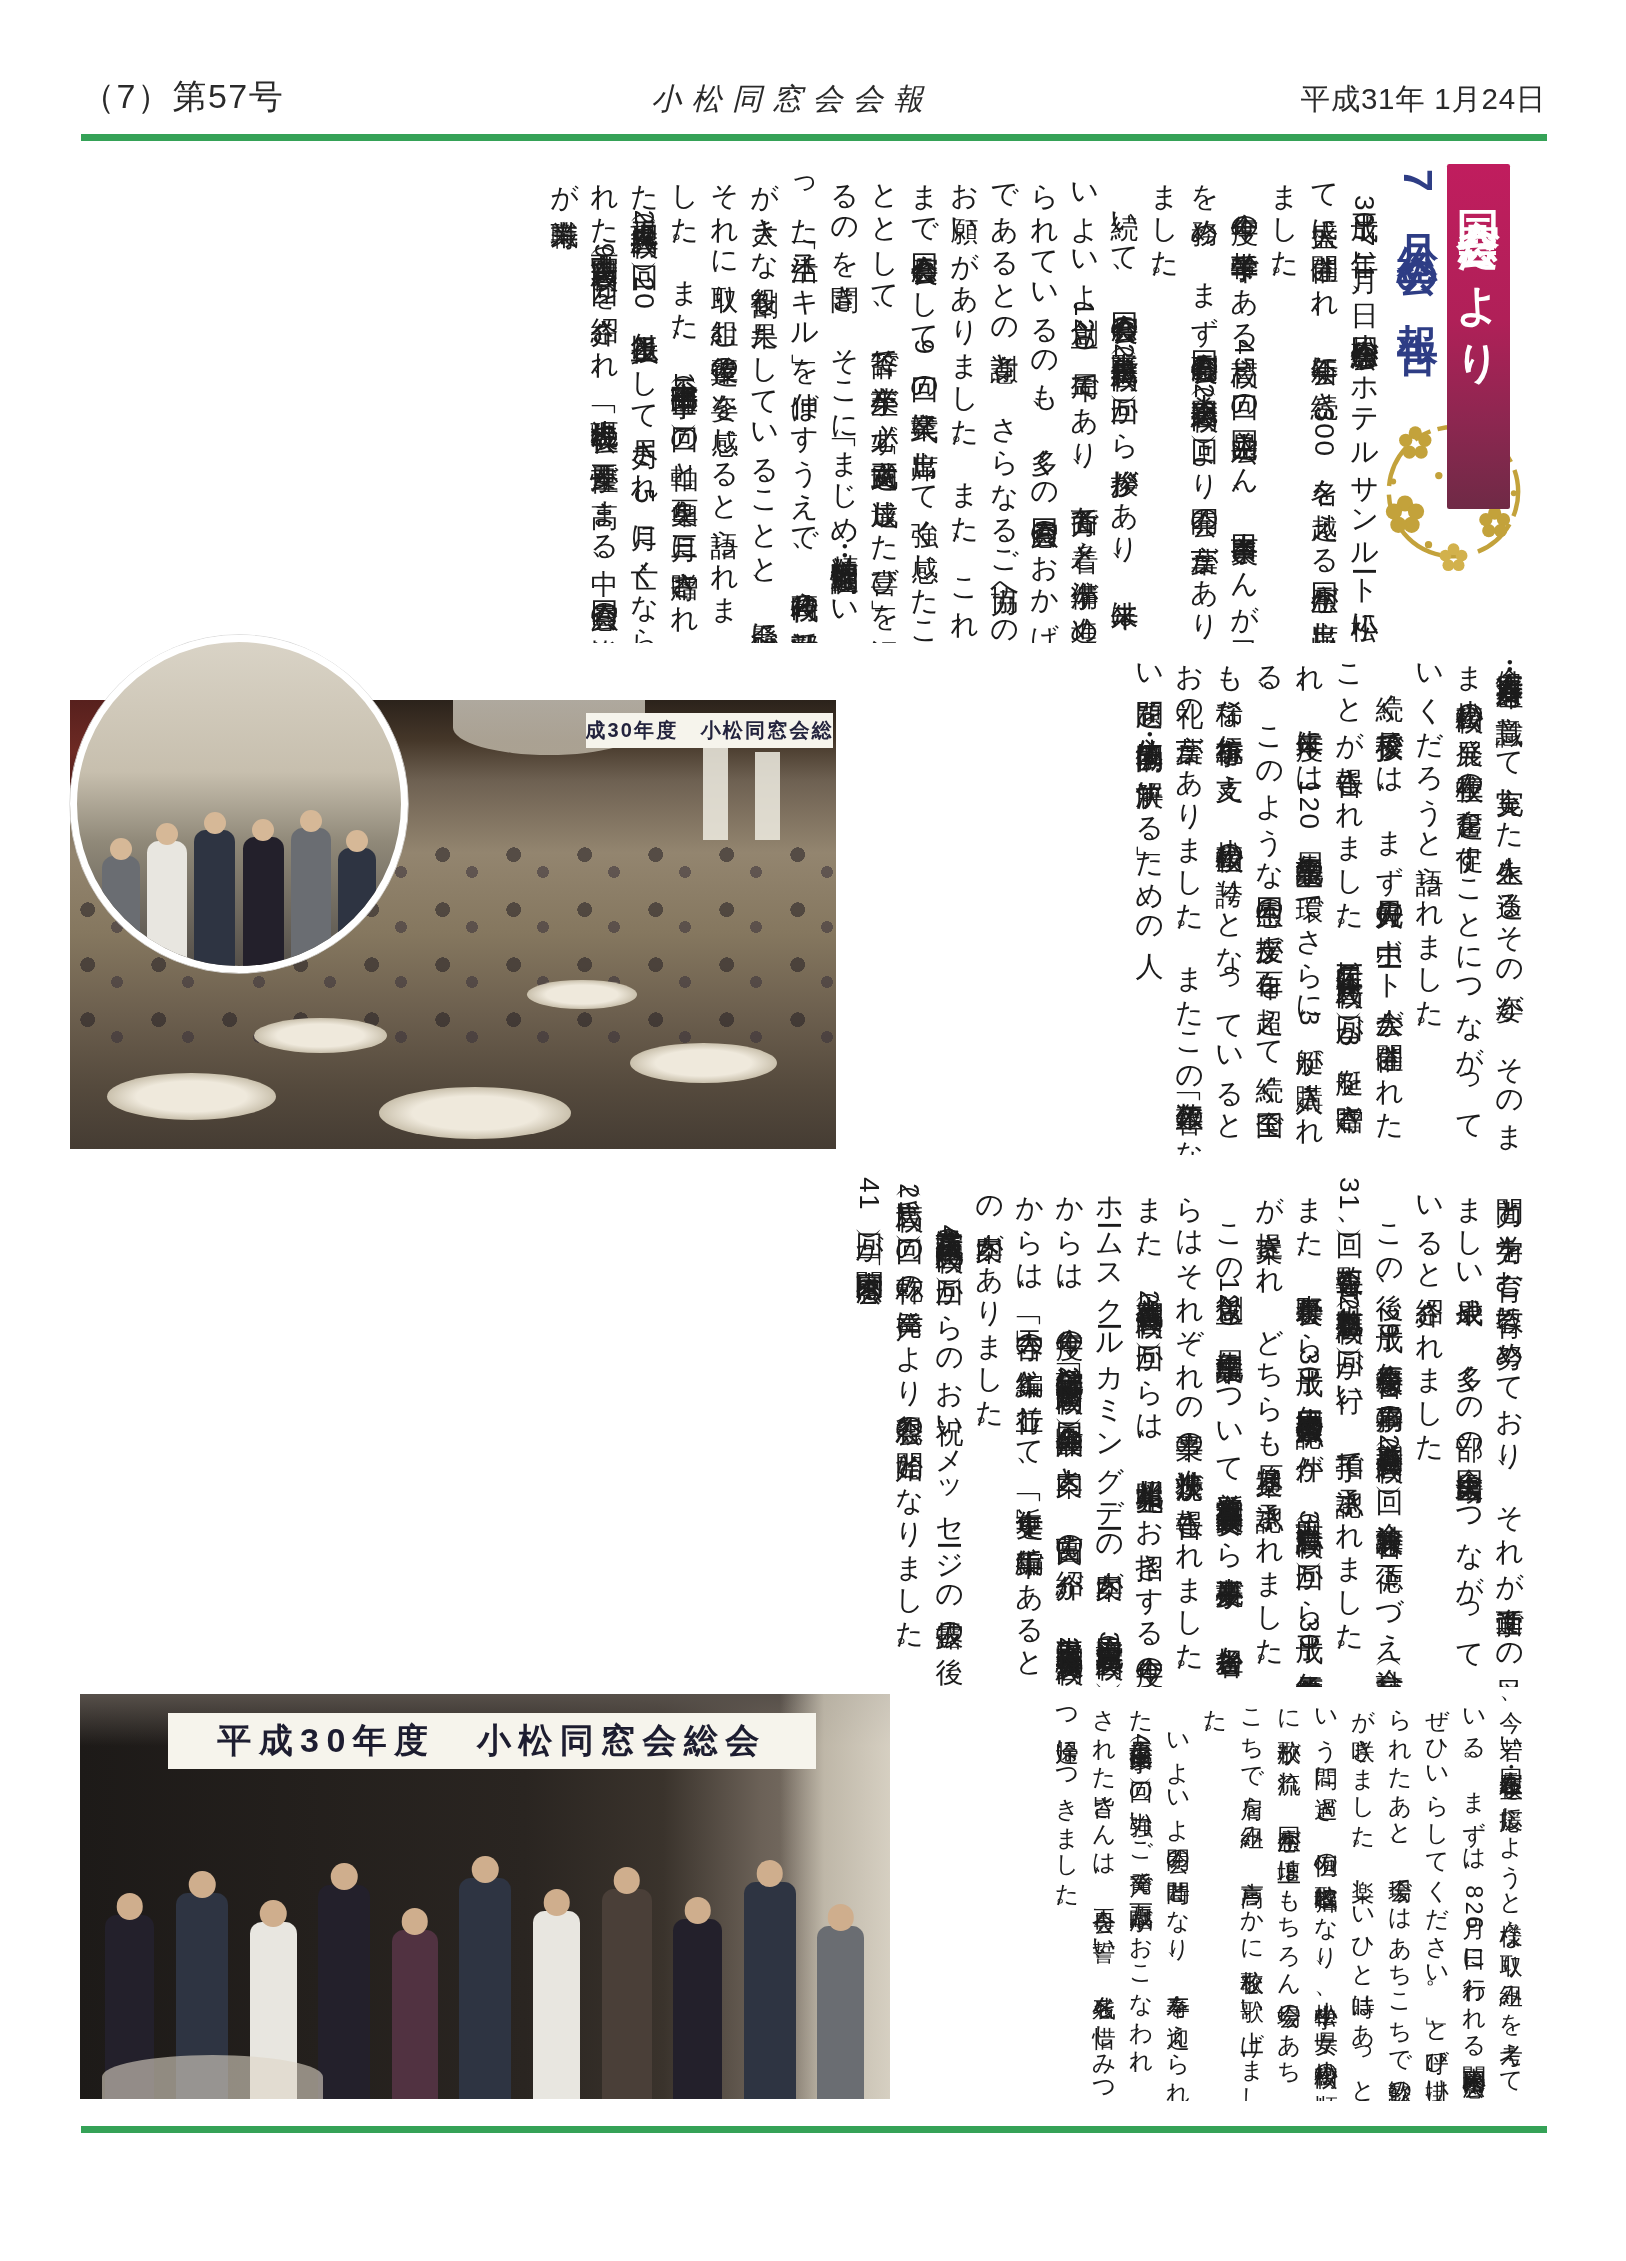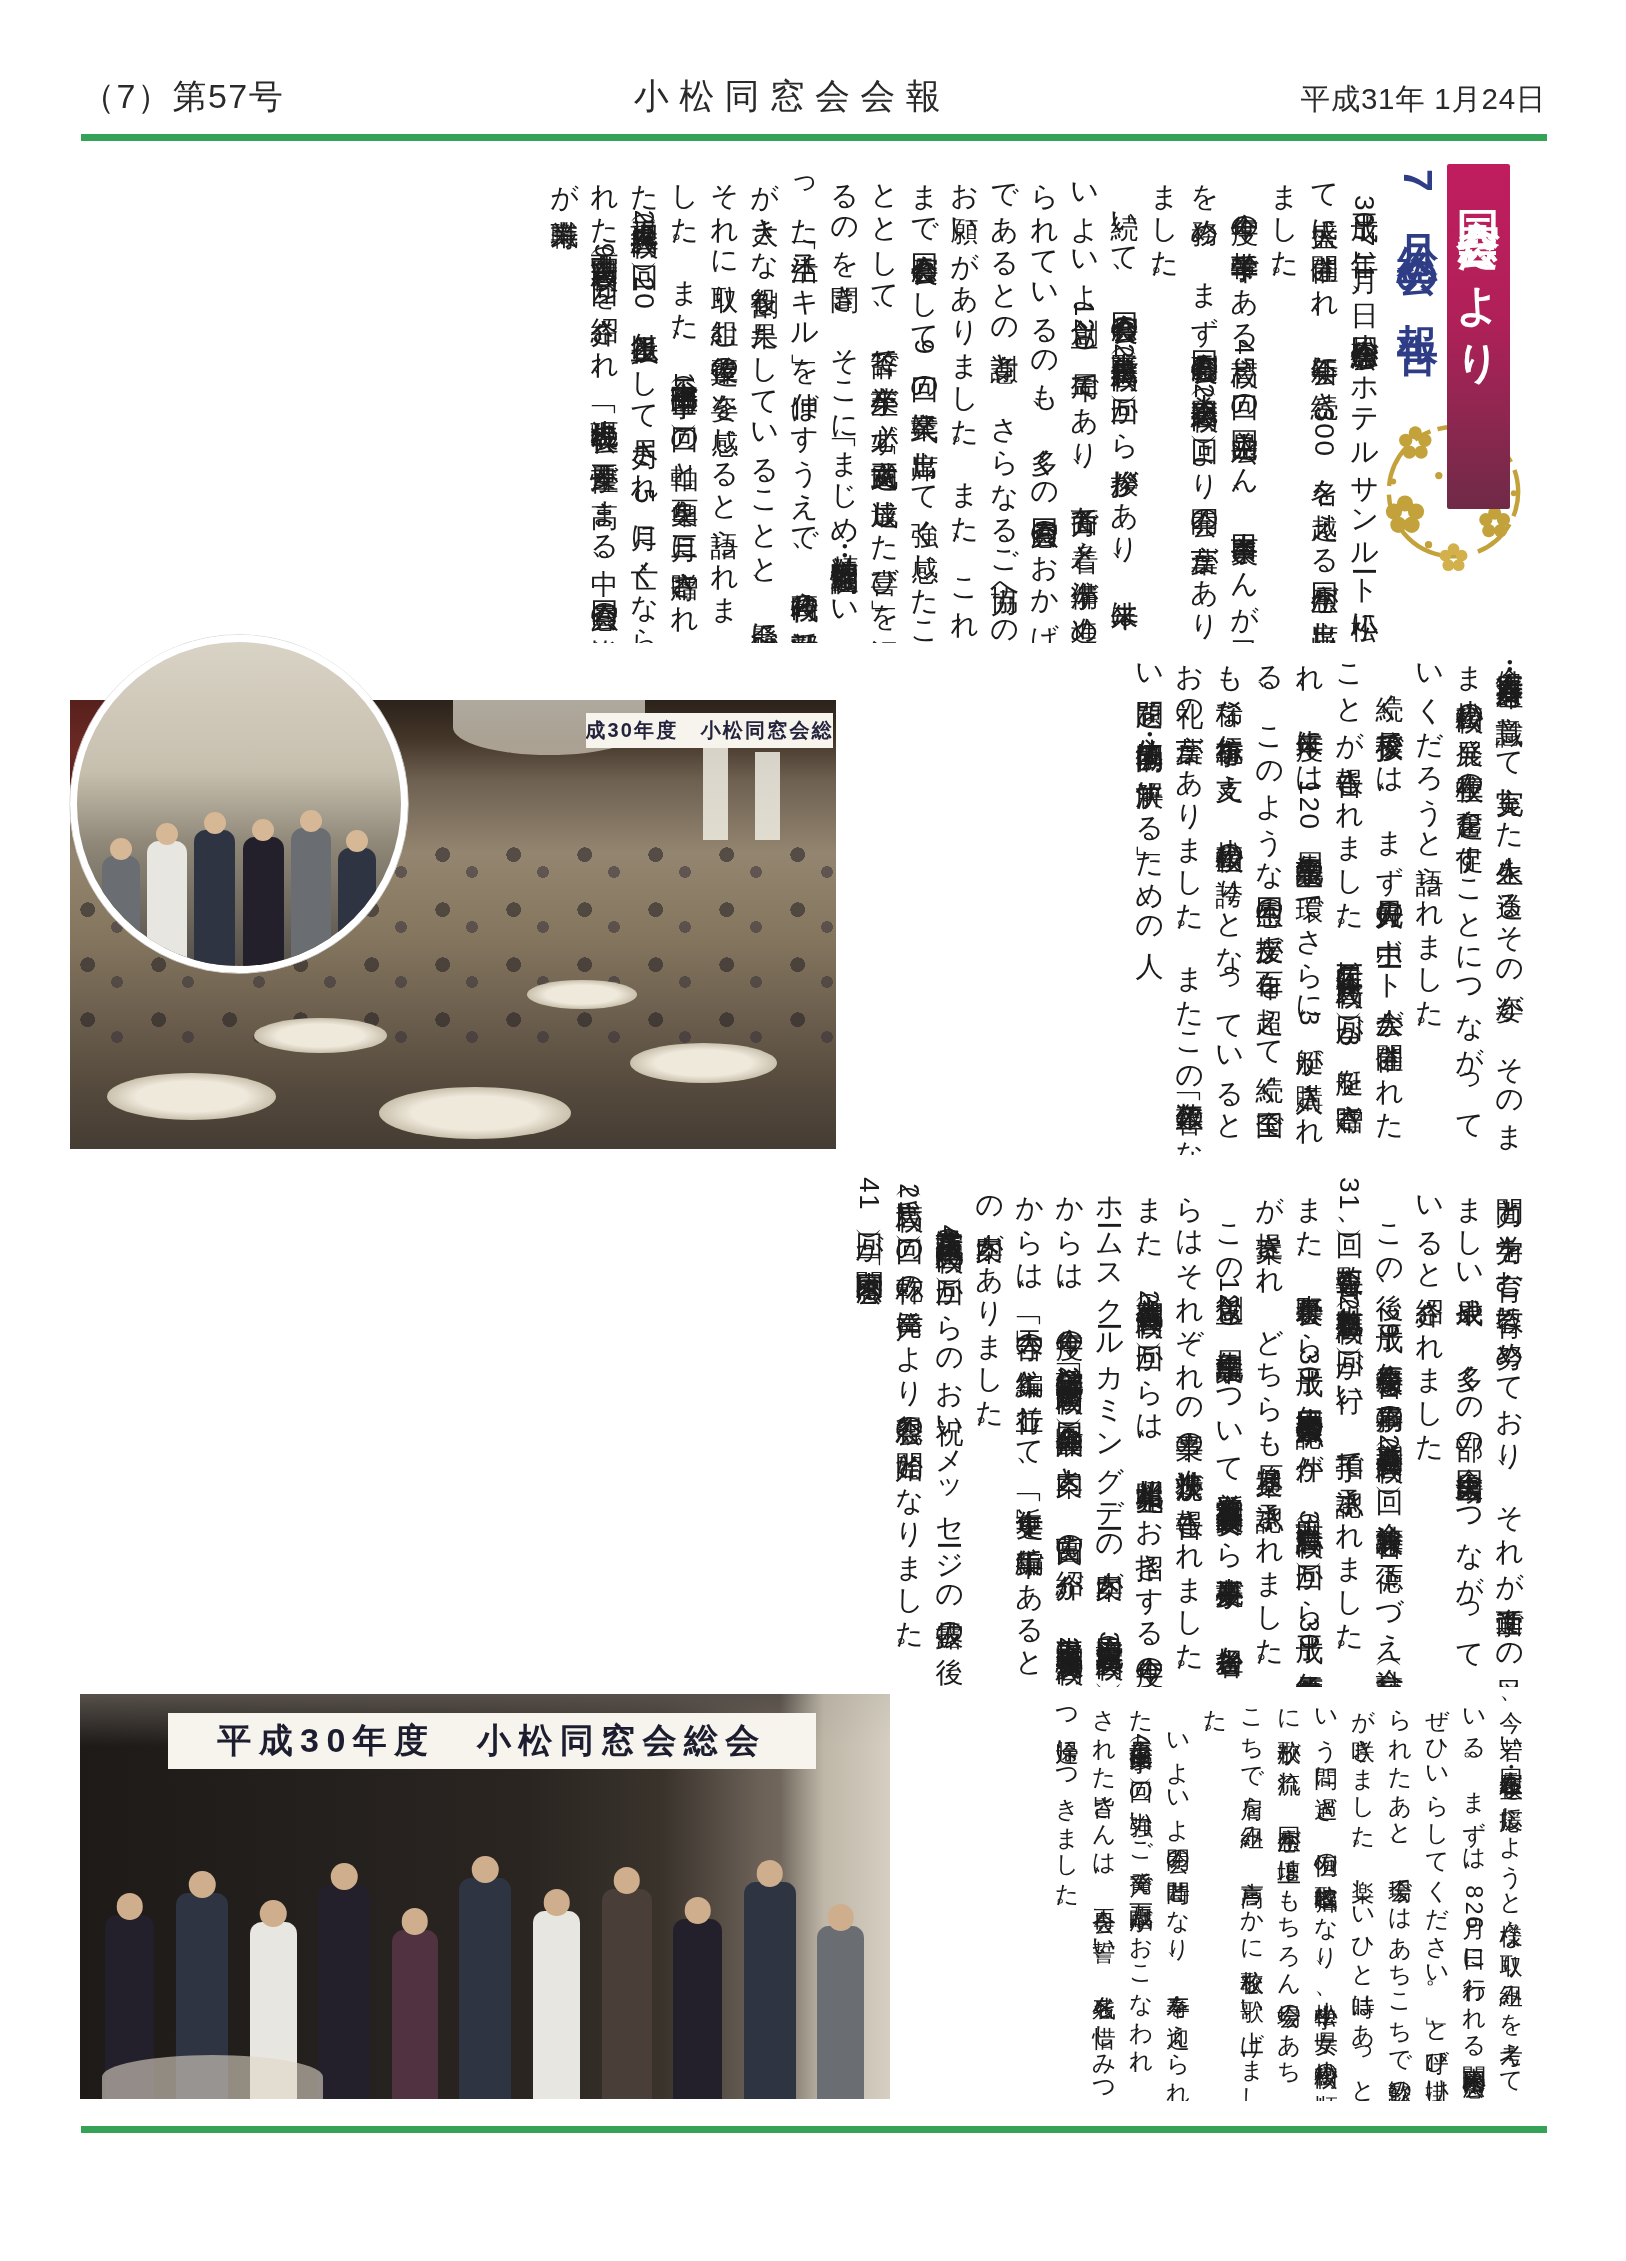"小松同窓会会報" .header .title { font-size: 35px -> 30px; font-style: none -> italic }
